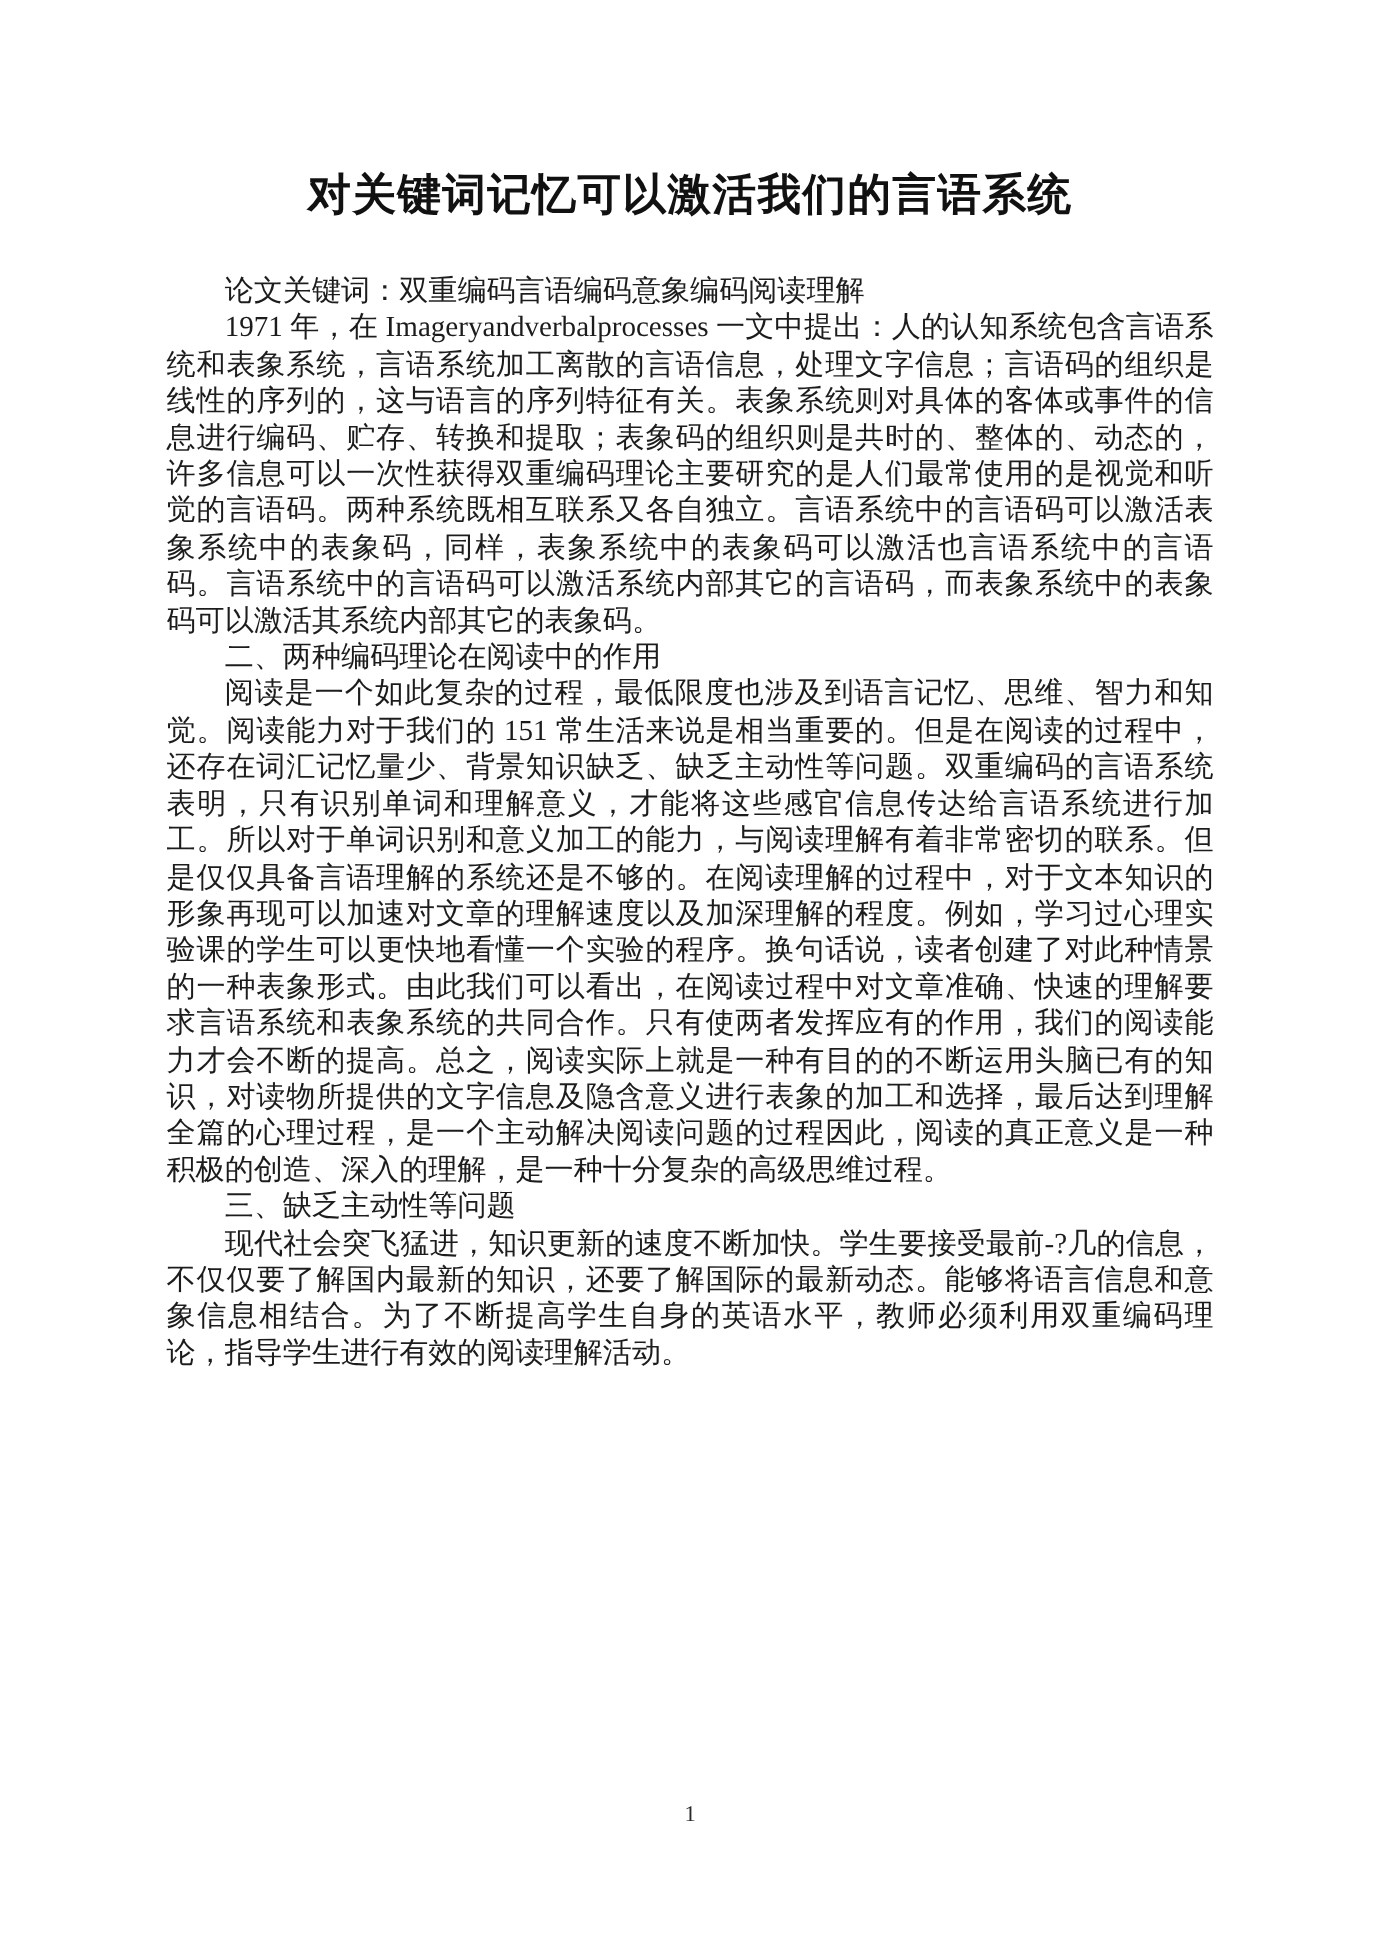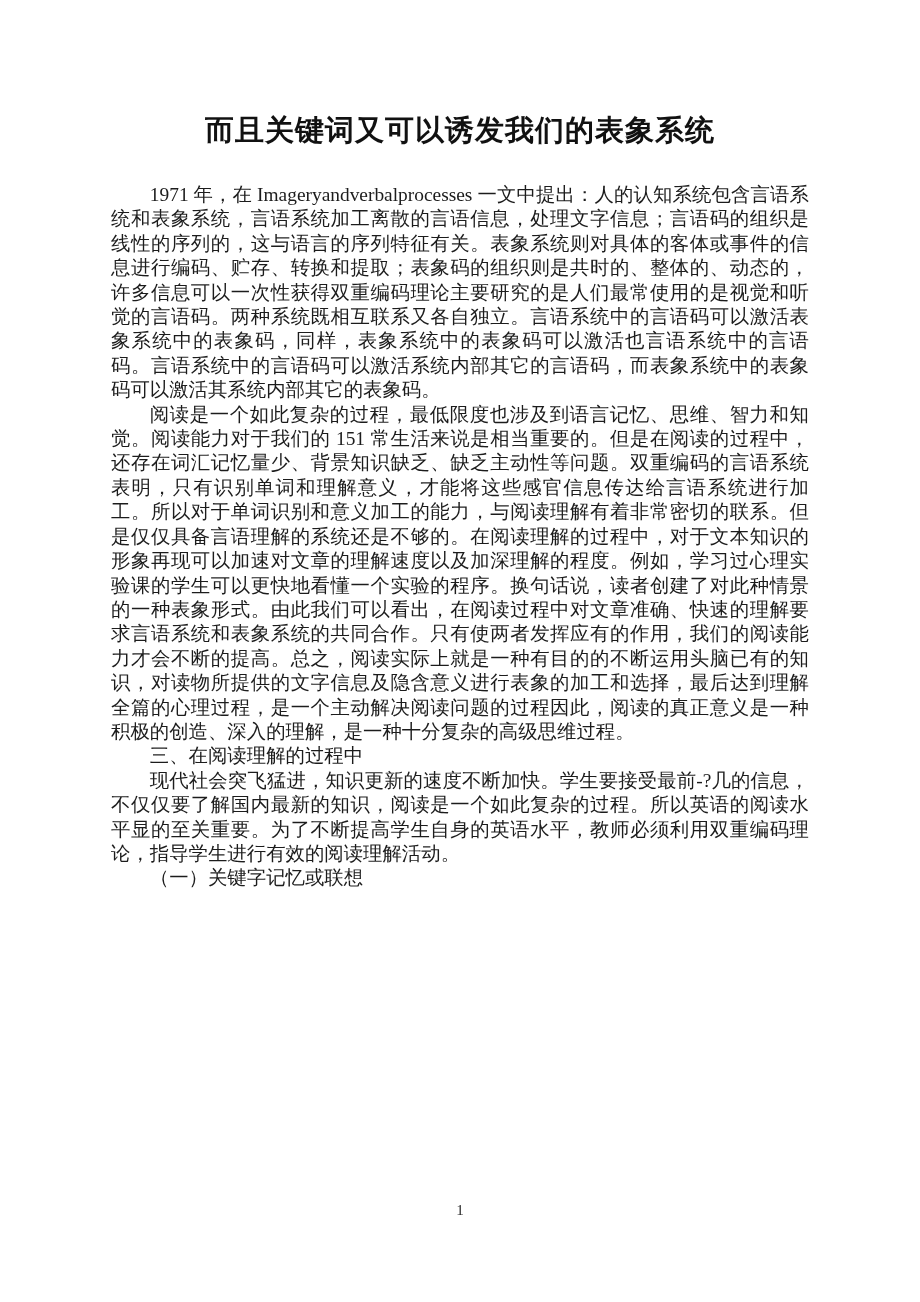"而且关键词又可以诱发我们的表象系统" h1.doc-title { text: 而且关键词又可以诱发我们的表象 -> 对关键词记忆可以激活我们的言语 }
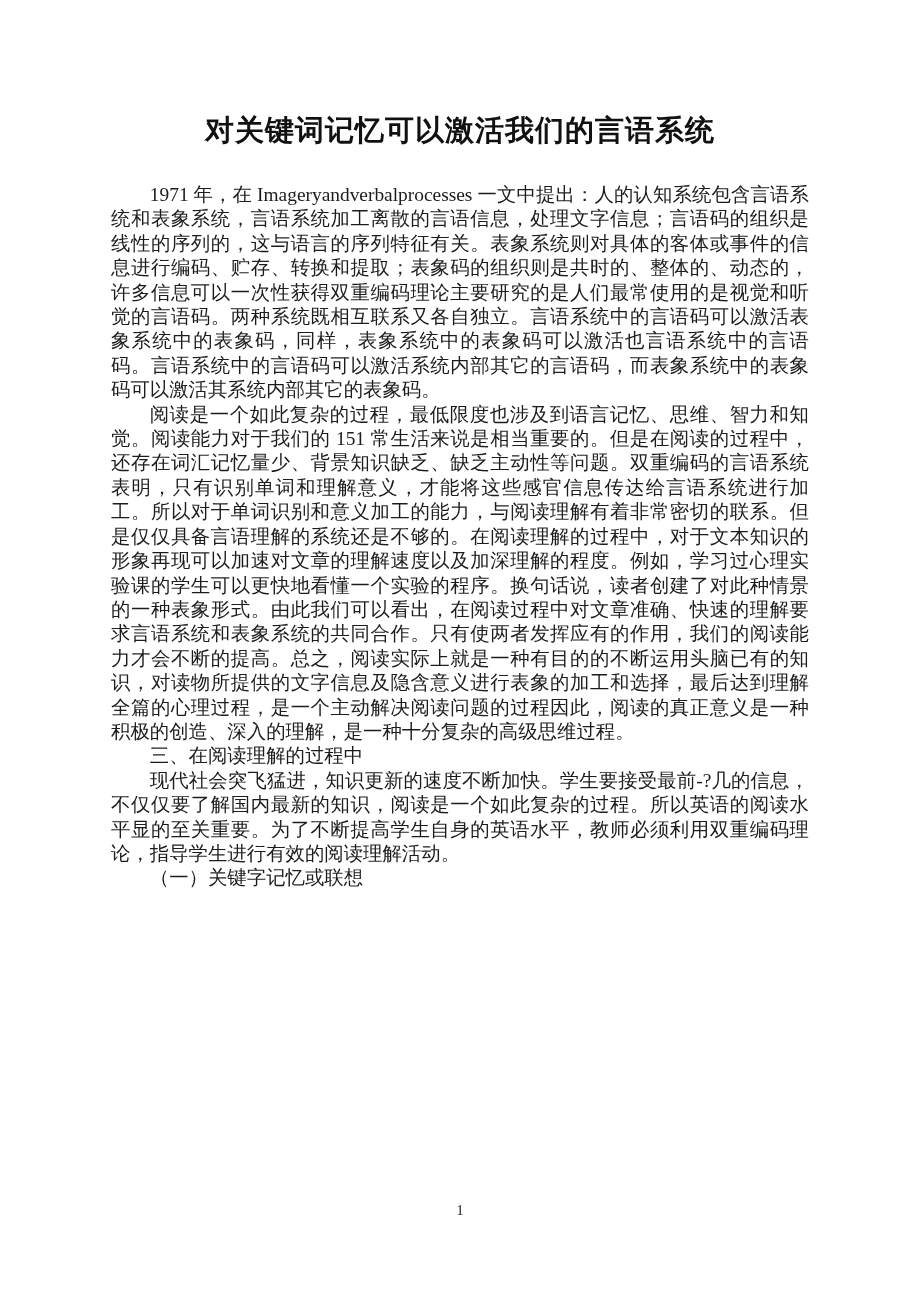"论文关键词：双重编码言语编码意象编码阅读理解" p { html: none -> <p>论文关键词：双重编码言语编码意象编码阅读理解</p> }
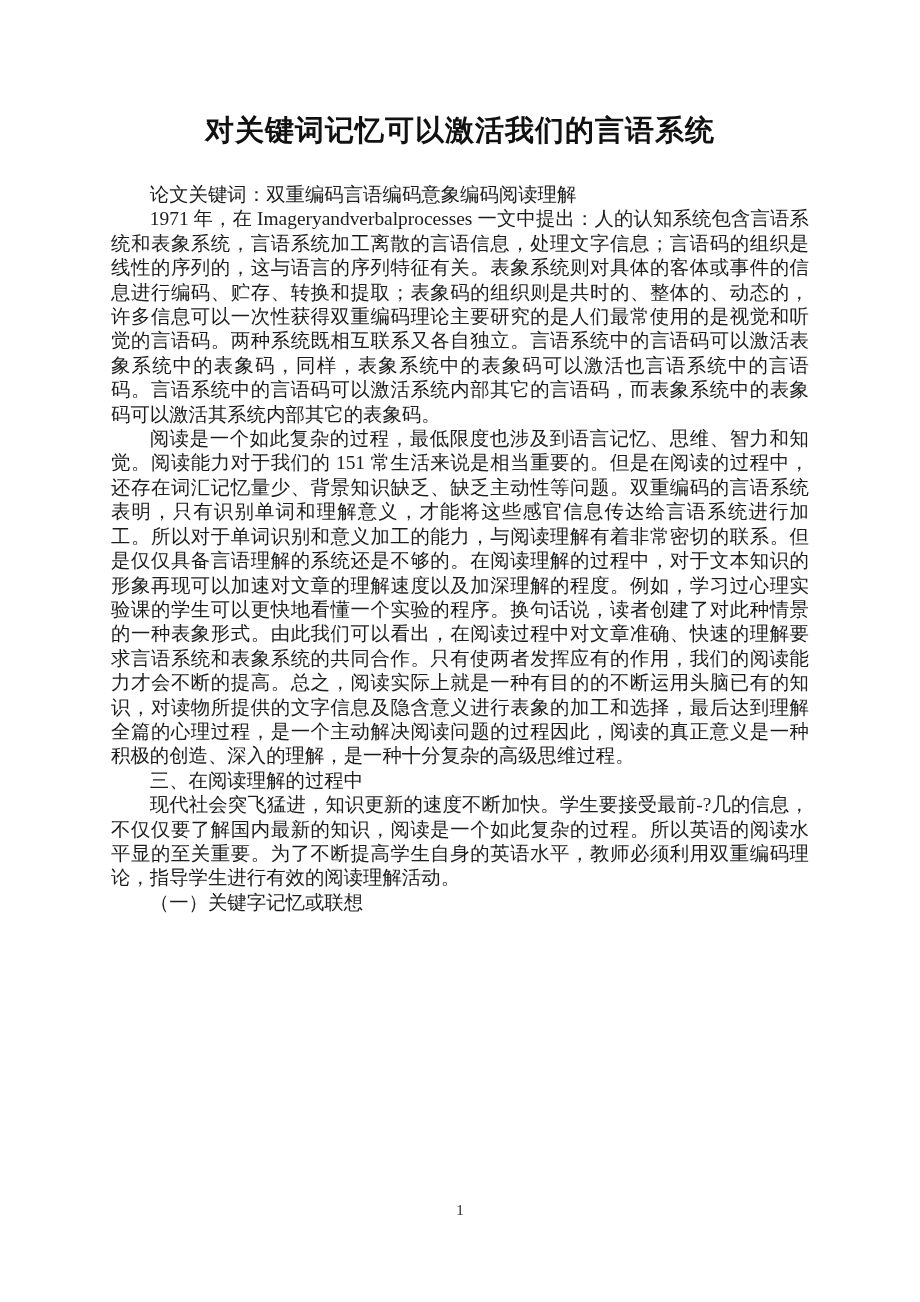"二、两种编码理论在阅读中的作用" p { html: none -> <p>二、两种编码理论在阅读中的作用</p> }
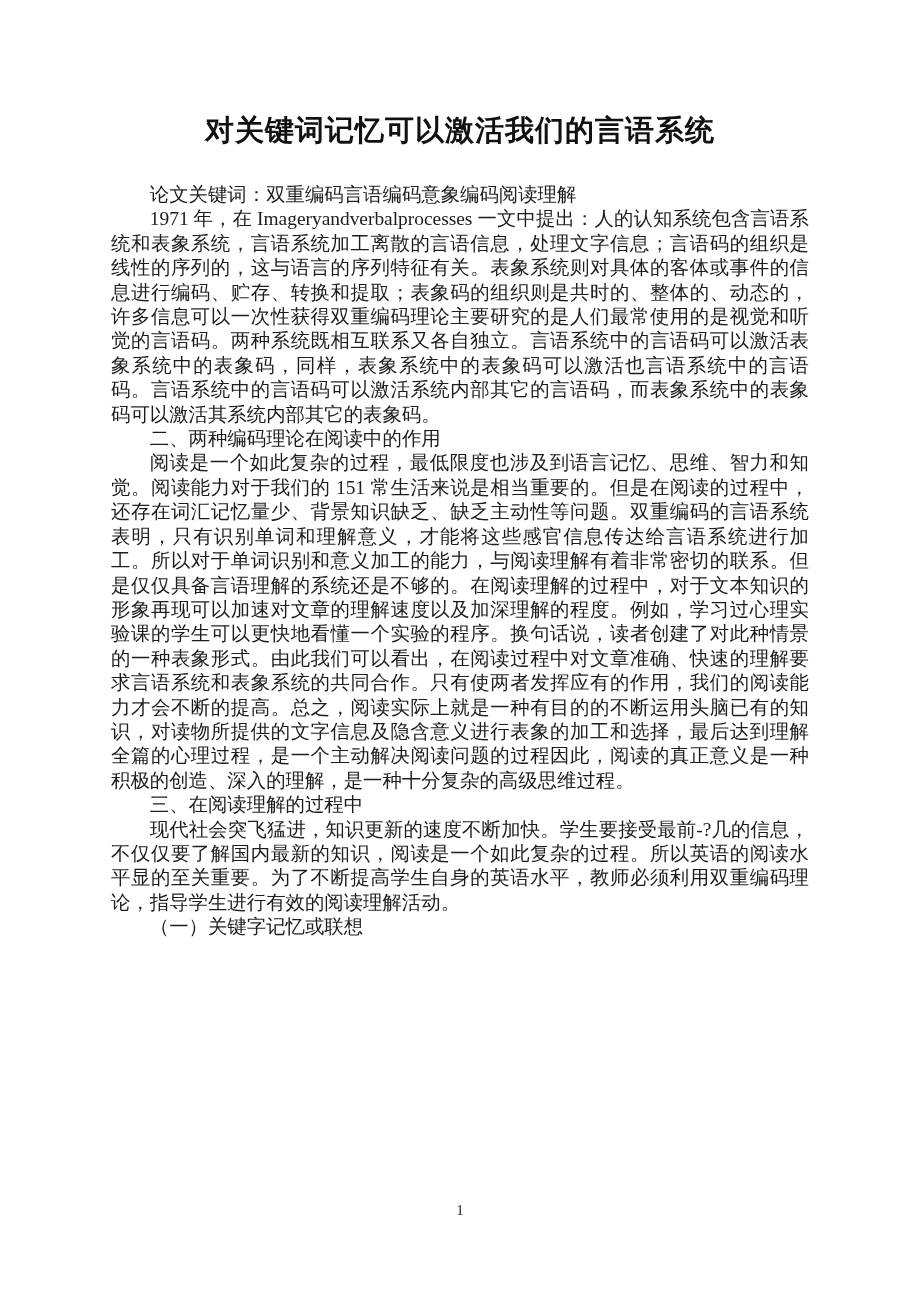"三、在阅读理解的过程中" p { text: 在阅读理解的过程中 -> 缺乏主动性等问题 }
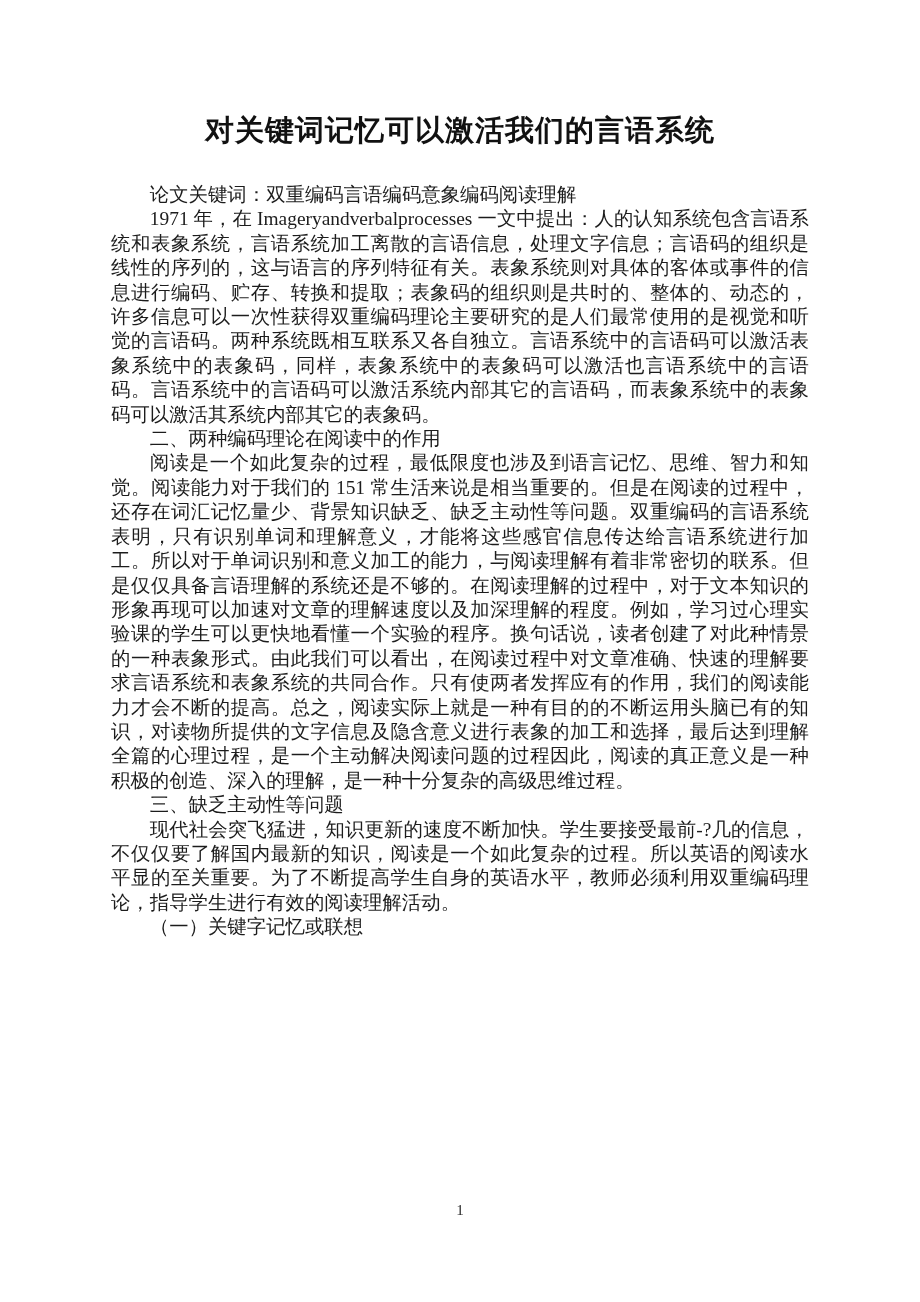"现代社会突飞猛进，知识更新的速度不断加快。学生要接受最前-?几的信息，不仅仅要了" p { text: 阅读是一个如此复杂的过程。所以英语的阅读水平显的至关重要 -> 还要了解国际的最新动态。能够将语言信息和意象信息相结合 }
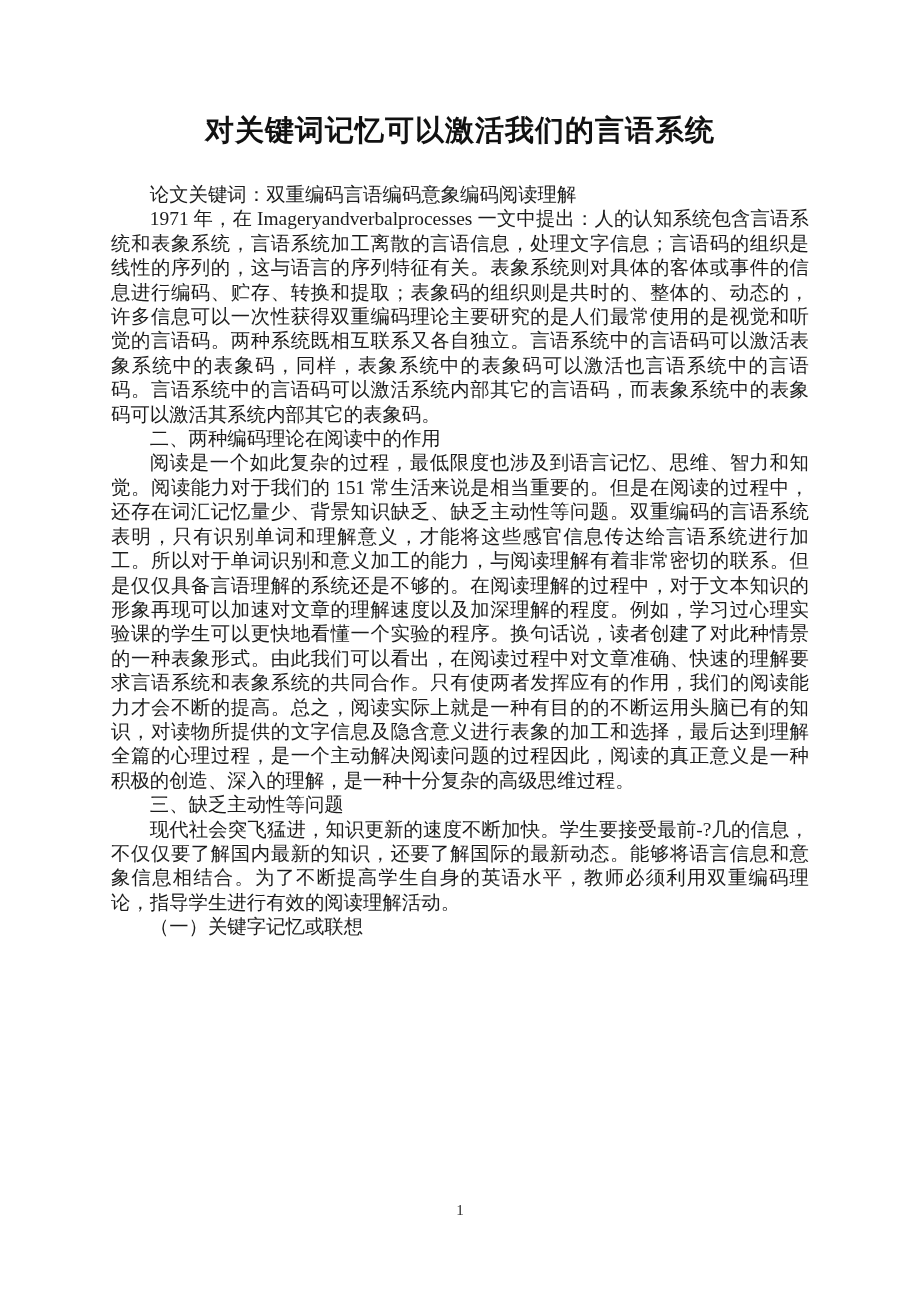"（一）关键字记忆或联想" p { html: <p>（一）关键字记忆或联想</p> -> none }
